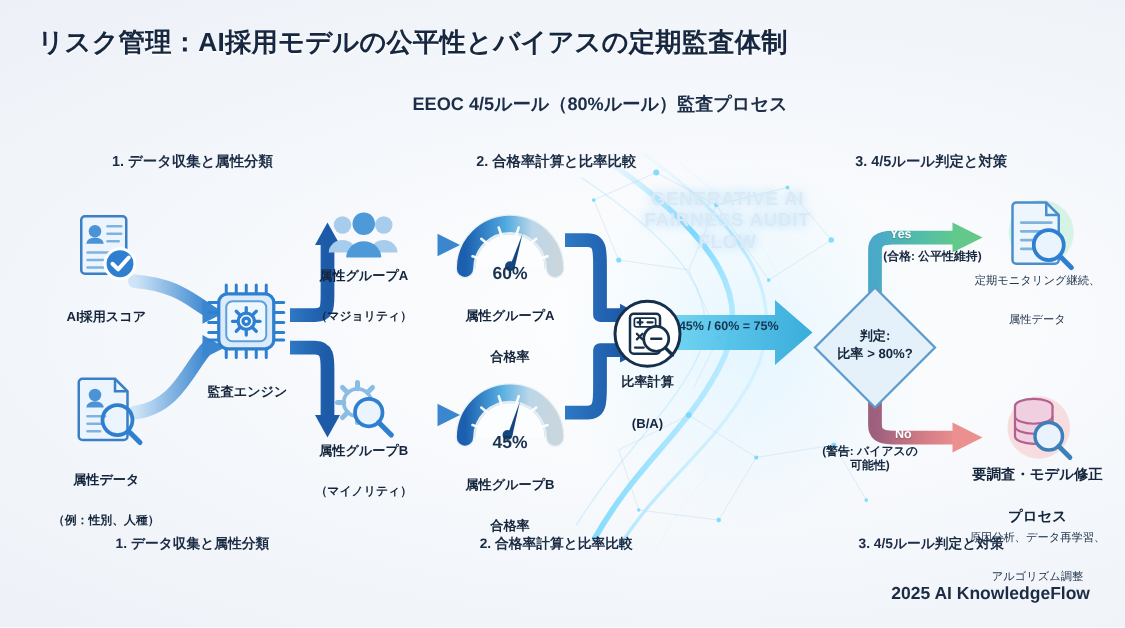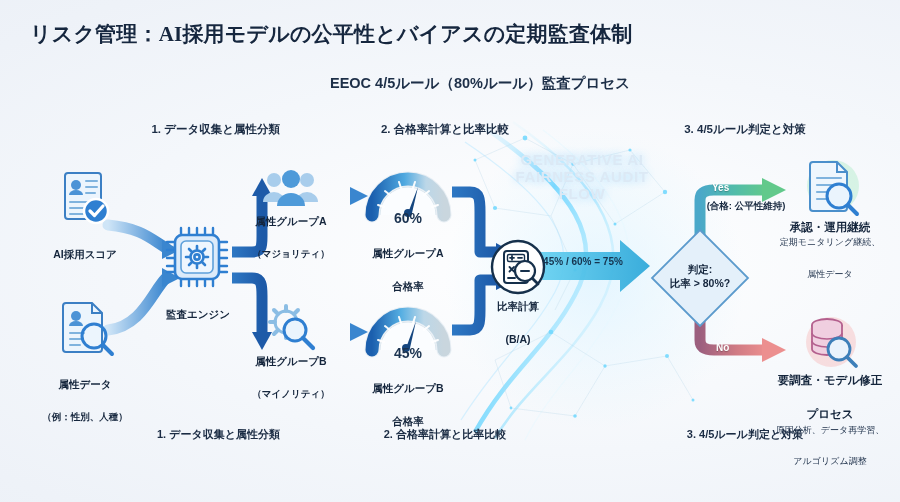"リスク管理：AI採用モデルの公平性とバイアスの定期監査体制" .title { font-family: Liberation Serif, serif -> none }
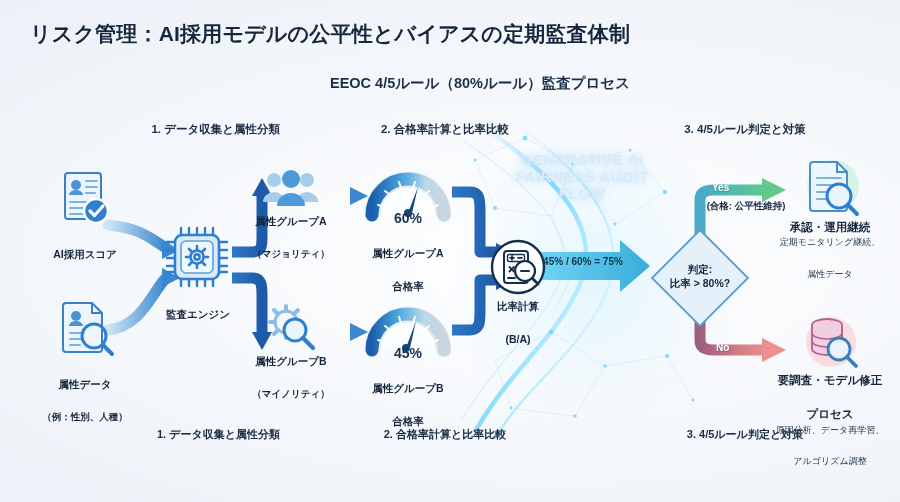"1. データ収集と属性分類" .s1 { left: 60px -> 44px; text-align: right -> none }
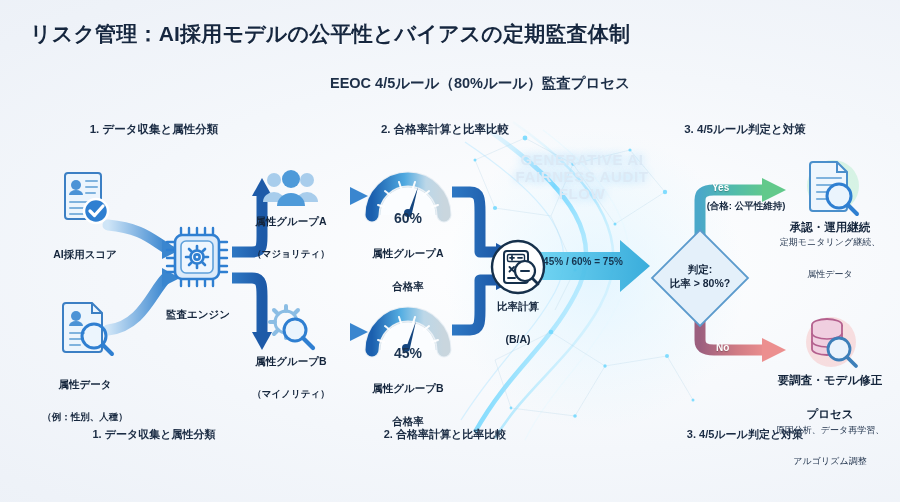"承認・運用継続" div.cap { html: <div>承認・運用継続</div> -> none }
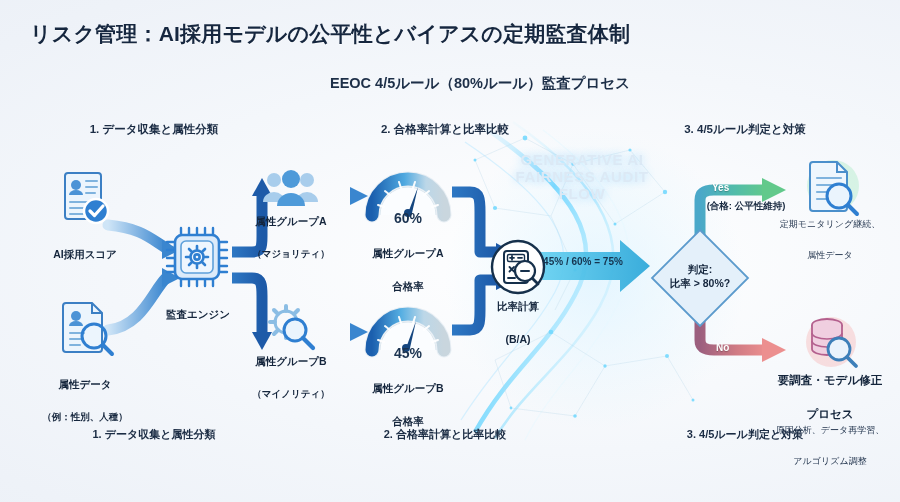"(警告: バイアスの" div.paren { html: none -> <div> <span>(警告: バイアスの</span><br> <span>可能性)</span> </div> }
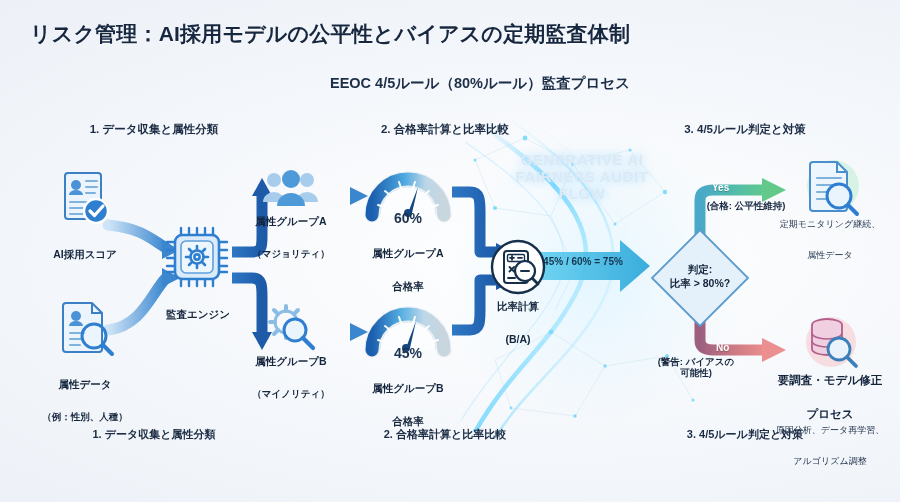"2025 AI KnowledgeFlow" div.footer { html: none -> <div>2025 AI KnowledgeFlow</div> }
